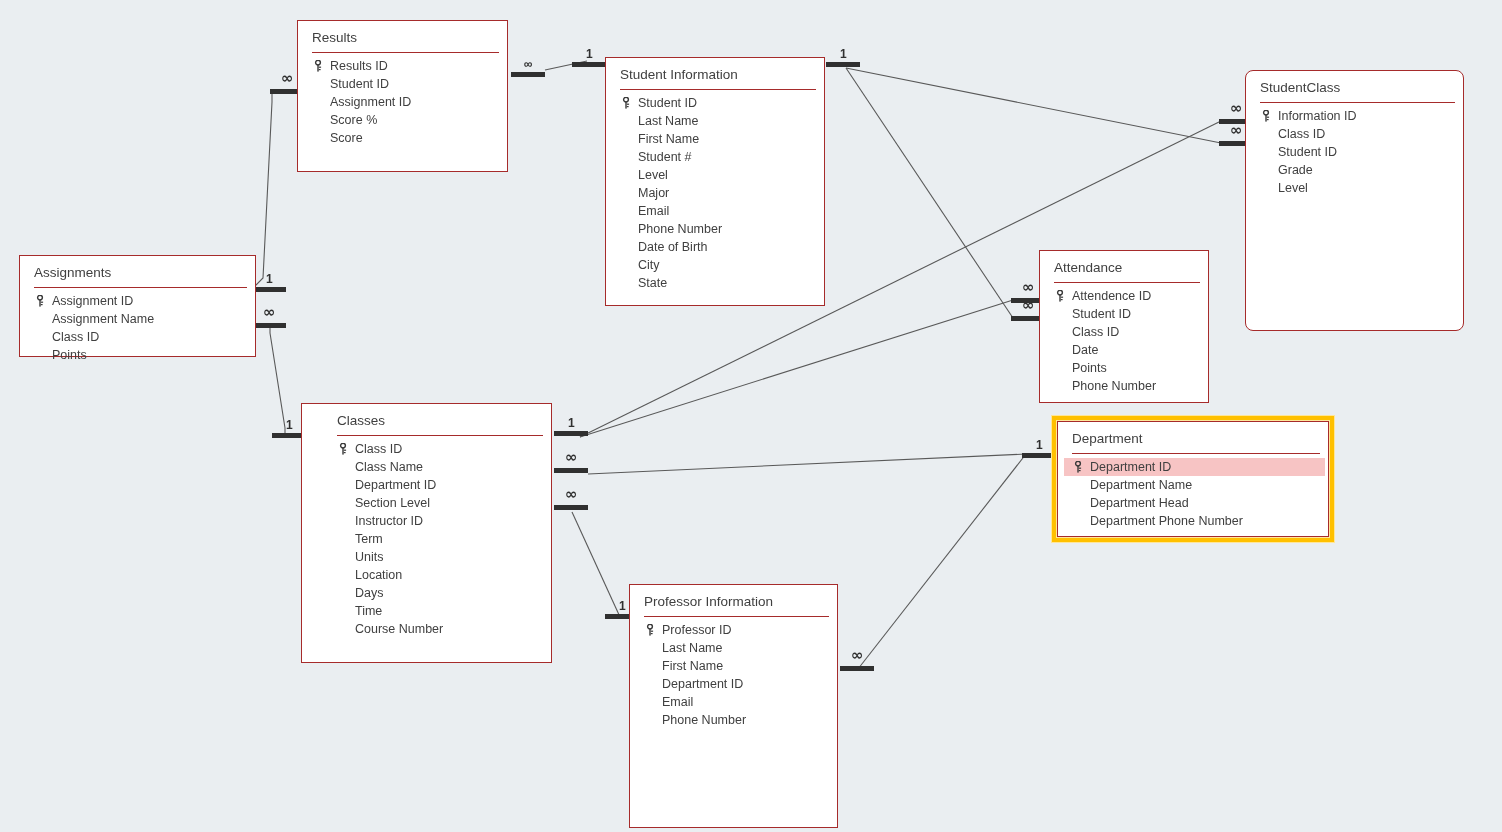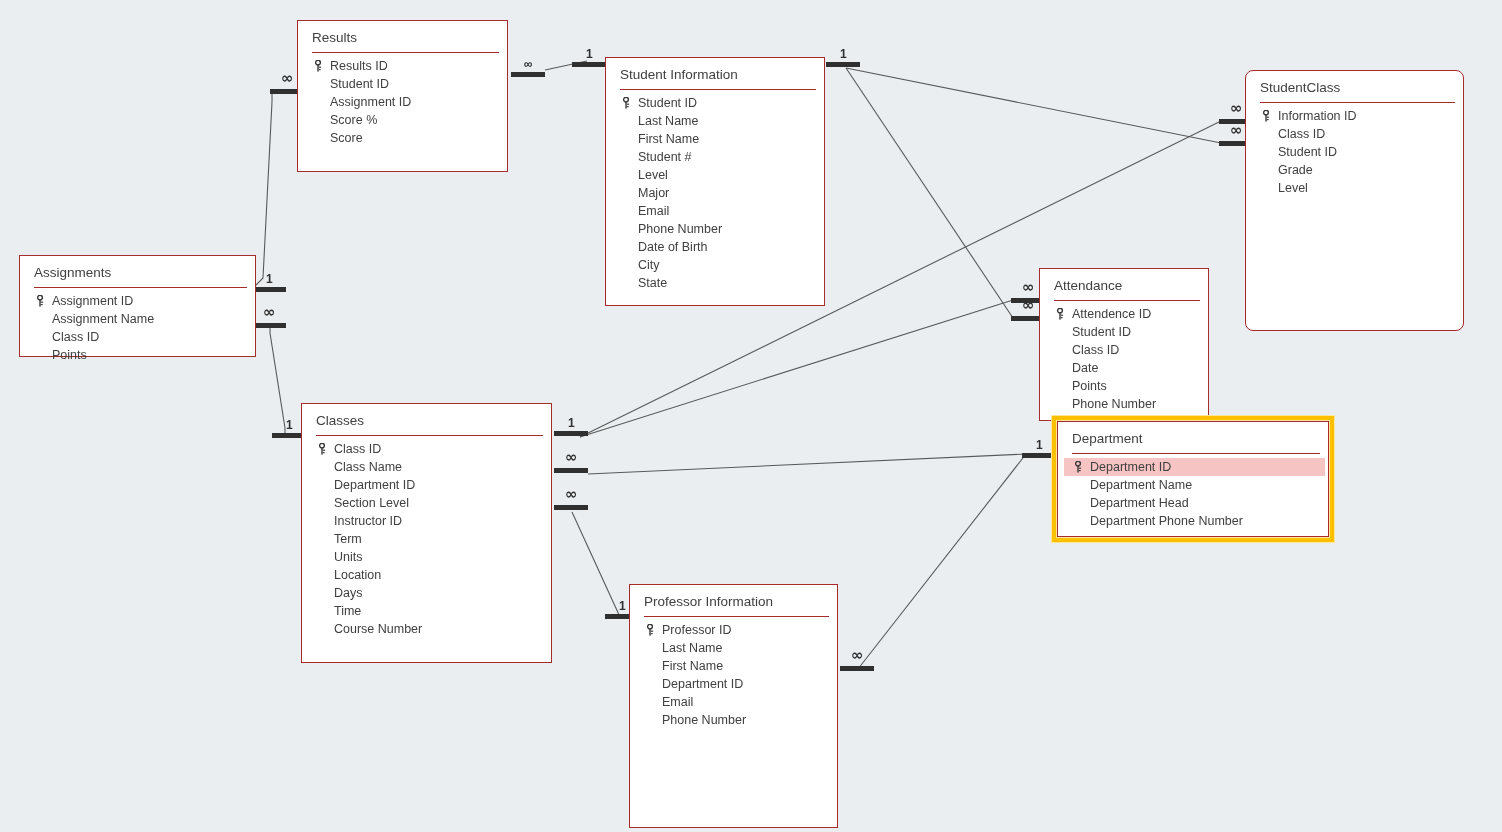"Attendance" div.tbl { top: 268px -> 250px }
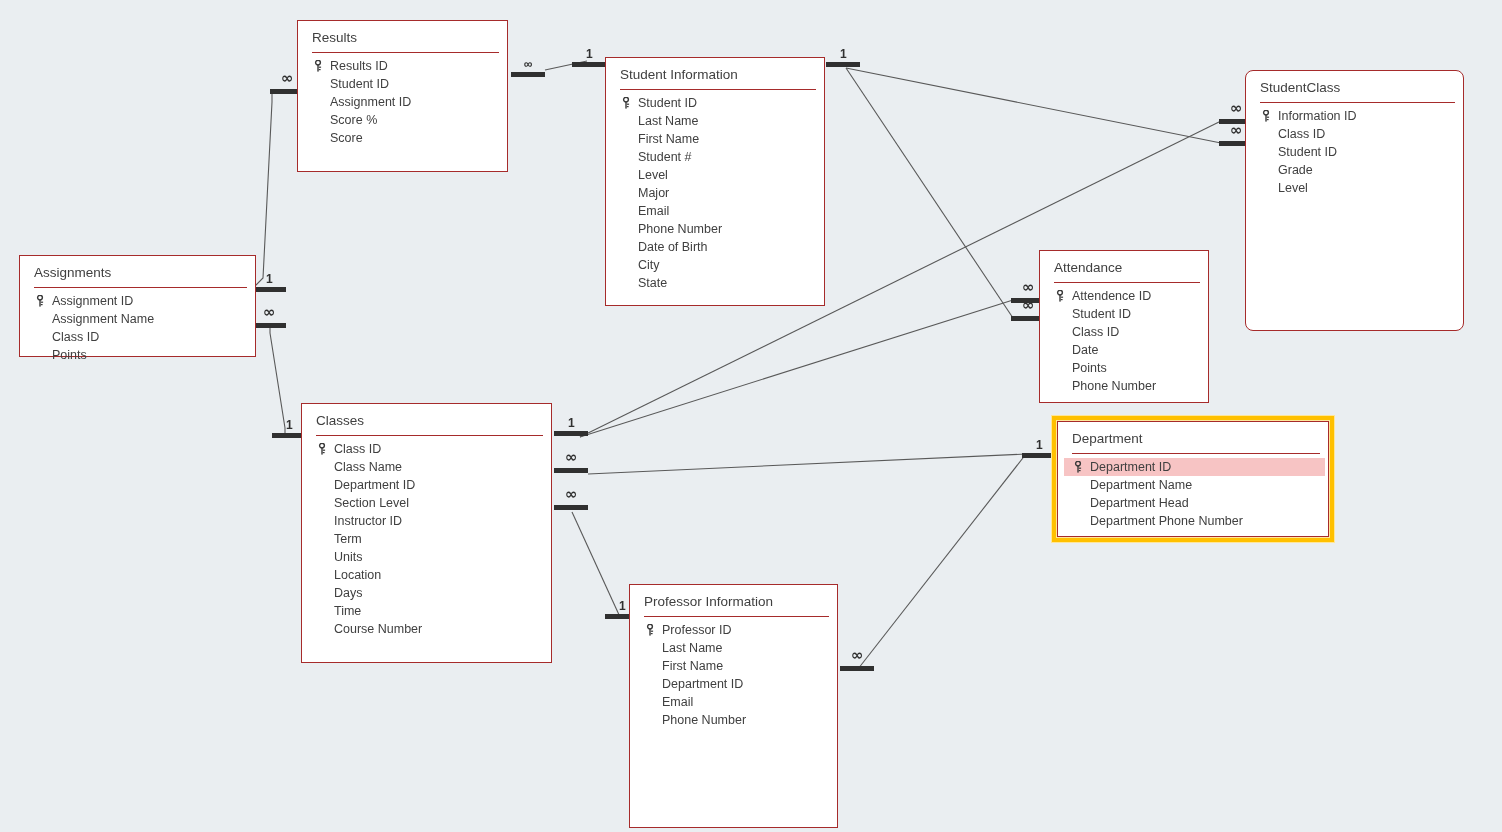"Classes" div.tbl { padding-left: none -> 21px }
